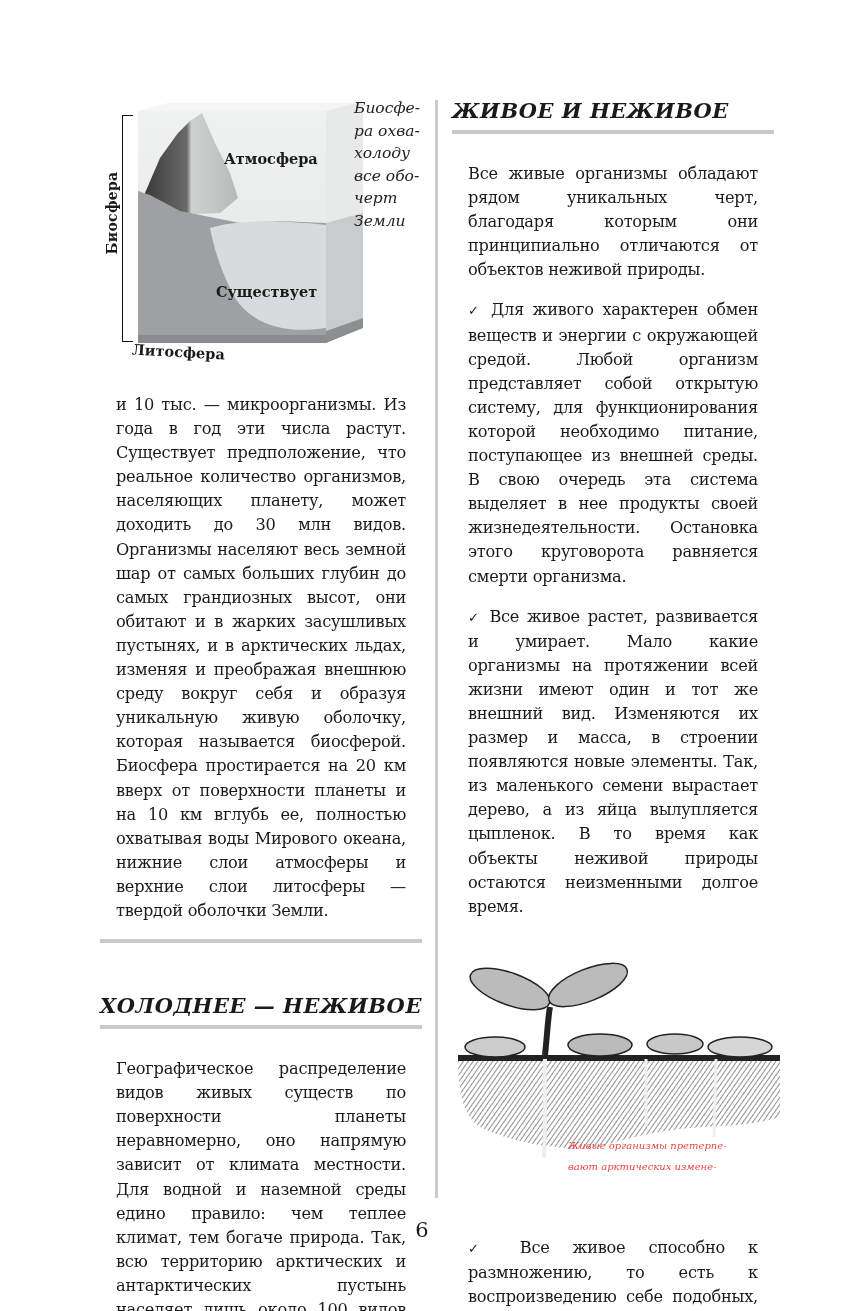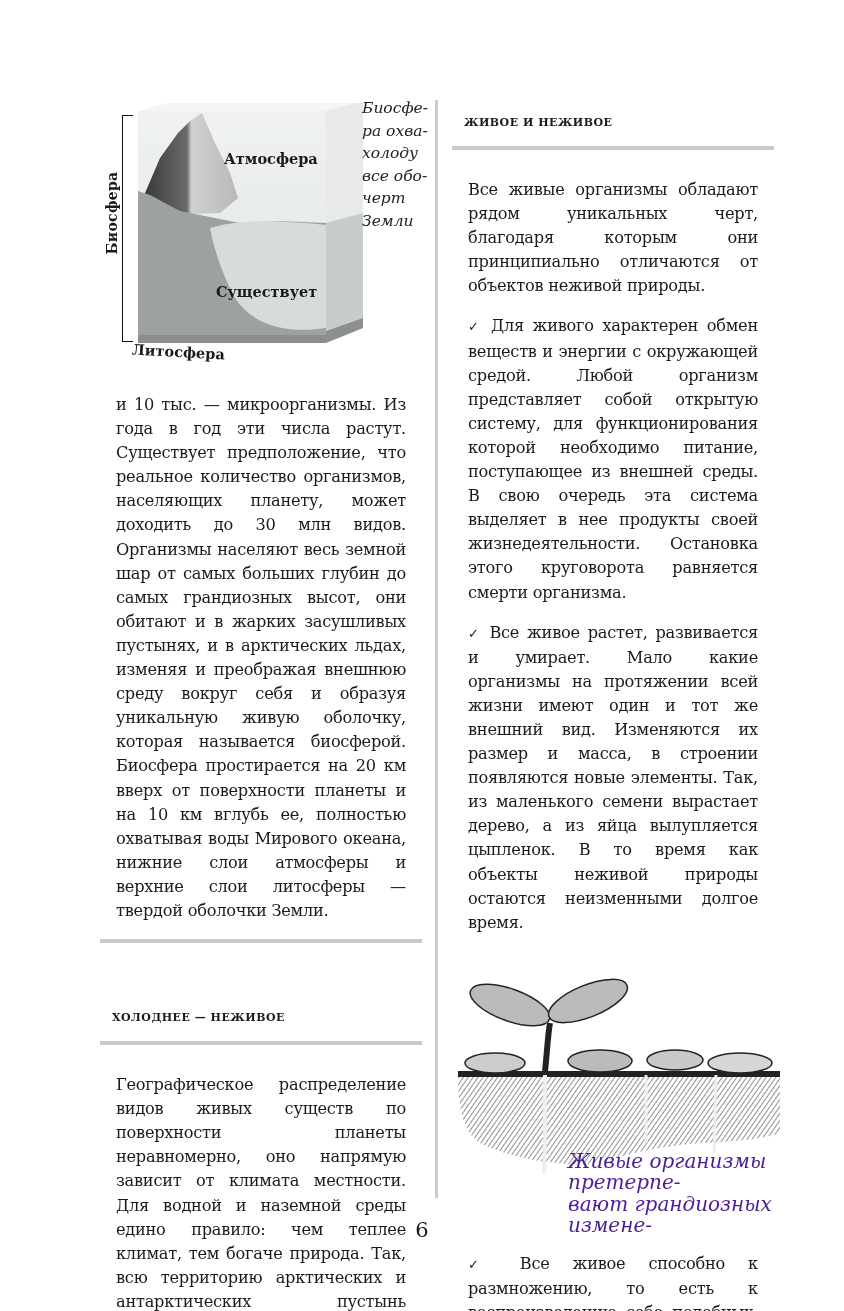"Биосфе-" .fig1-caption { margin-left: 8px -> none }
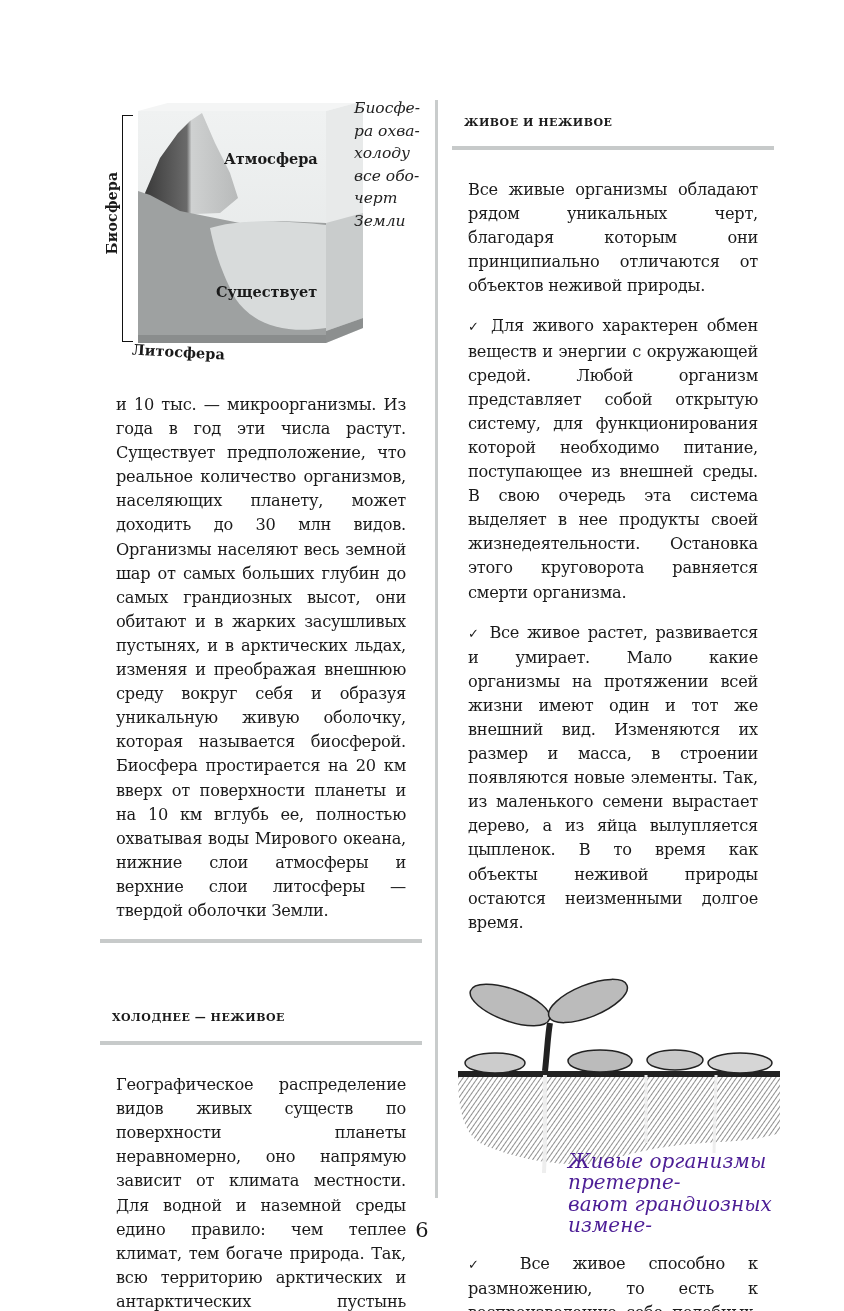"ЖИВОЕ И НЕЖИВОЕ" .heading { font-size: 11px -> 21px; font-style: none -> italic; margin: 12px -> 0 }
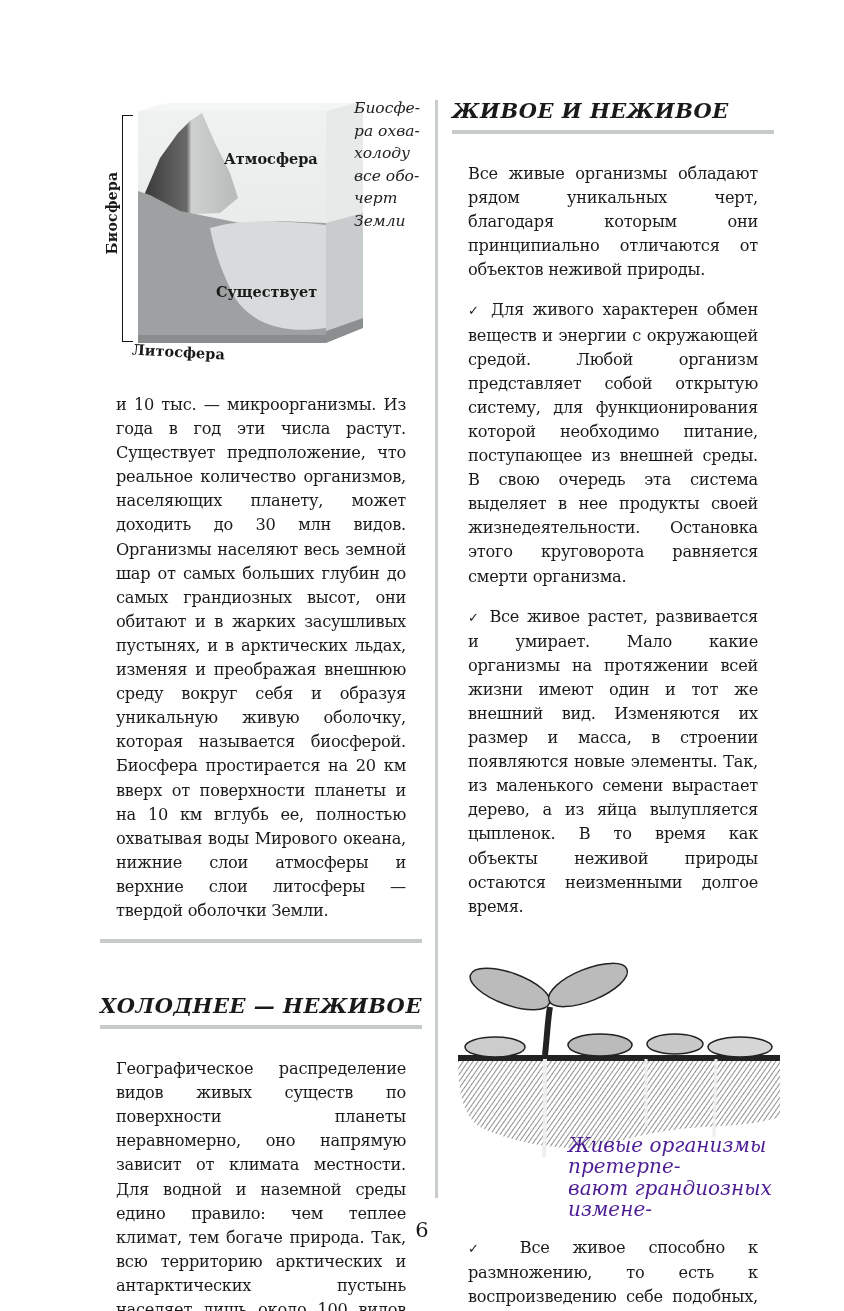"Живые организмы претерпе-" .fig2-caption { color: #4c1d95 -> #ef4444; font-size: 20px -> 10px }
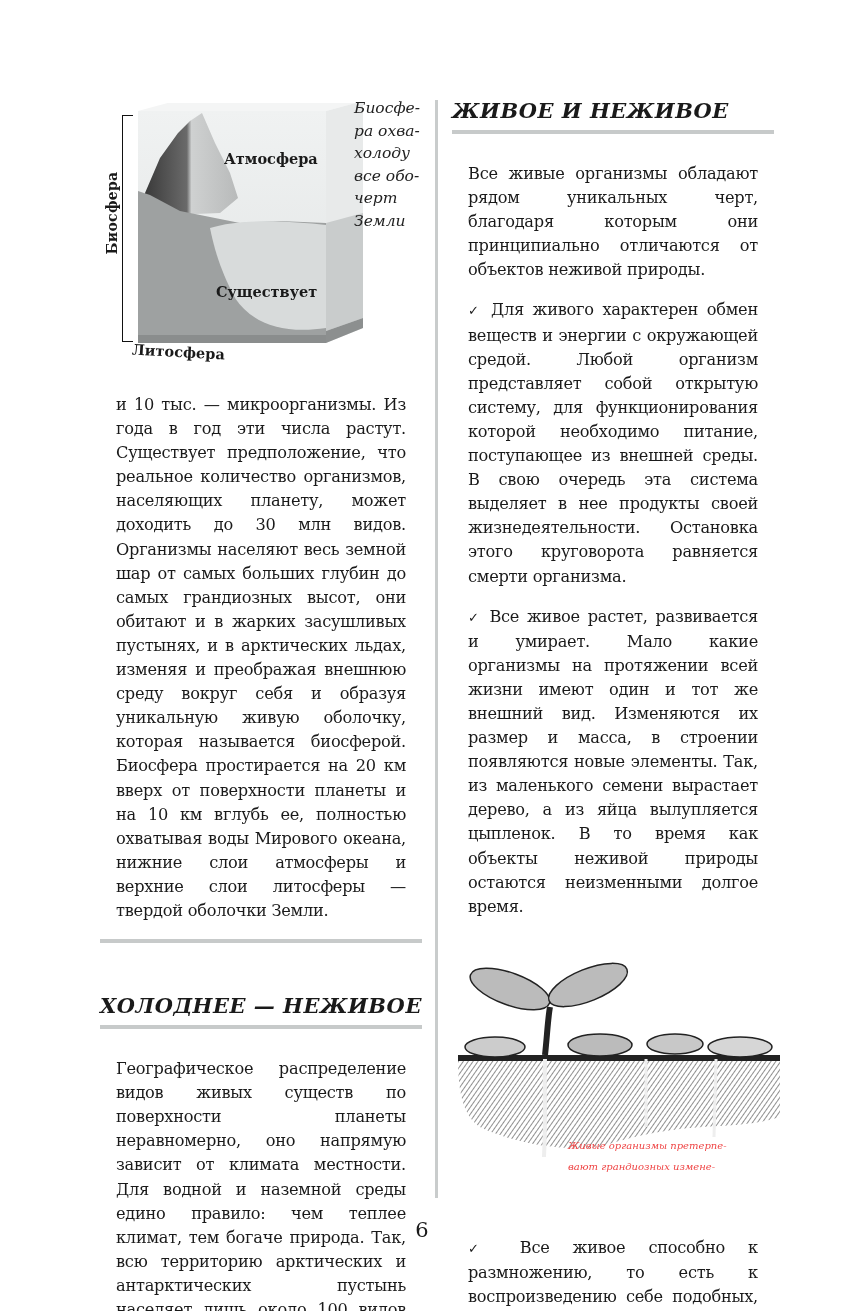"вают грандиозных измене-" div { text: грандиозных -> арктических }
